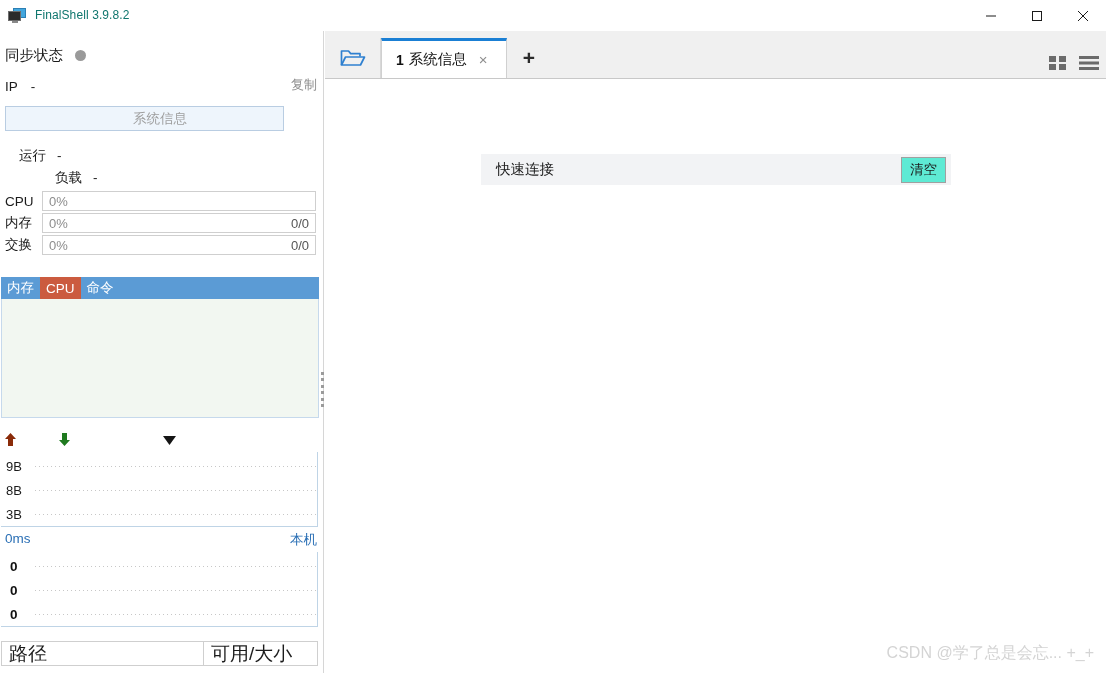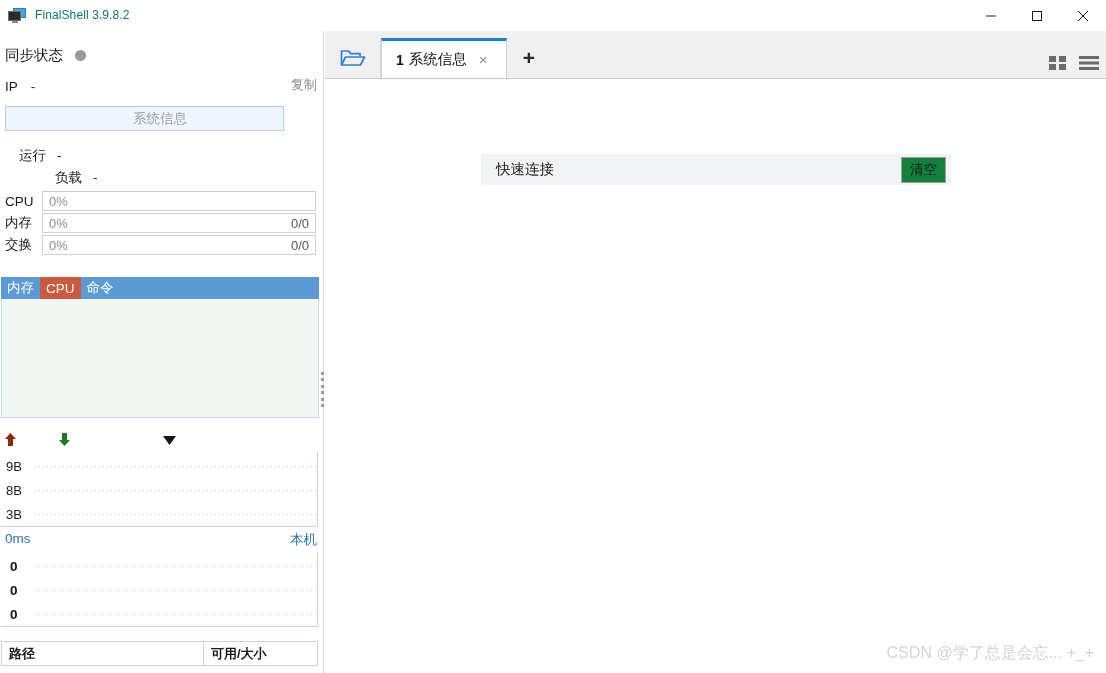"清空" .quick-clear { background: #15803d -> #5eead4 }
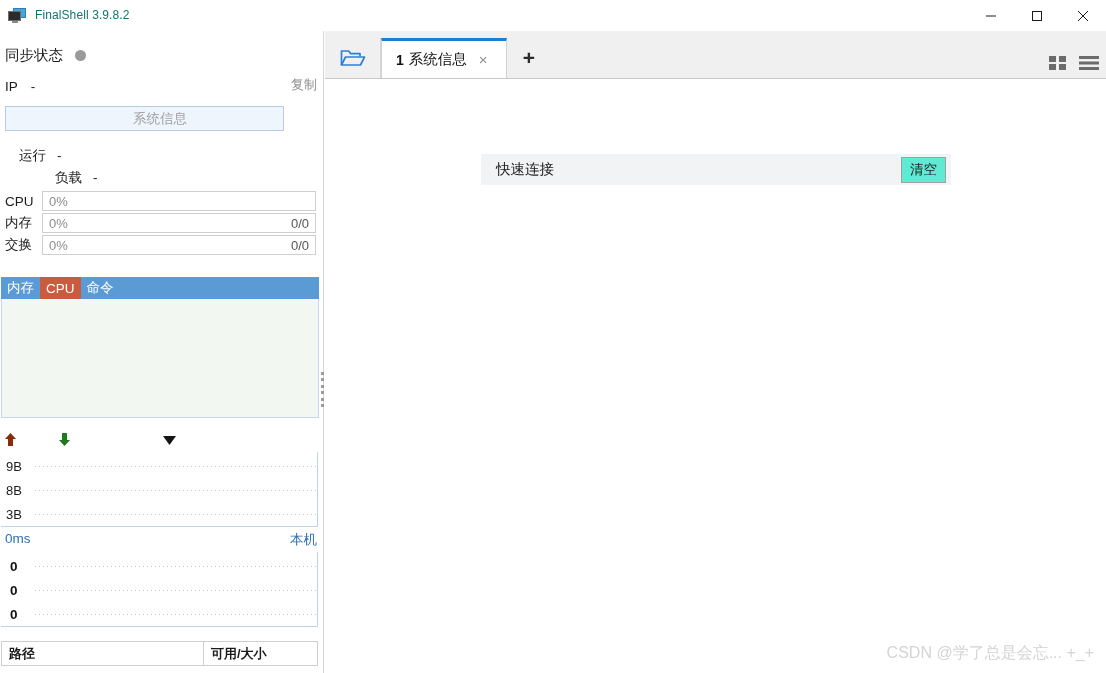"路径" .disk-col { font-size: 13px -> 19px; font-weight: bold -> none }
